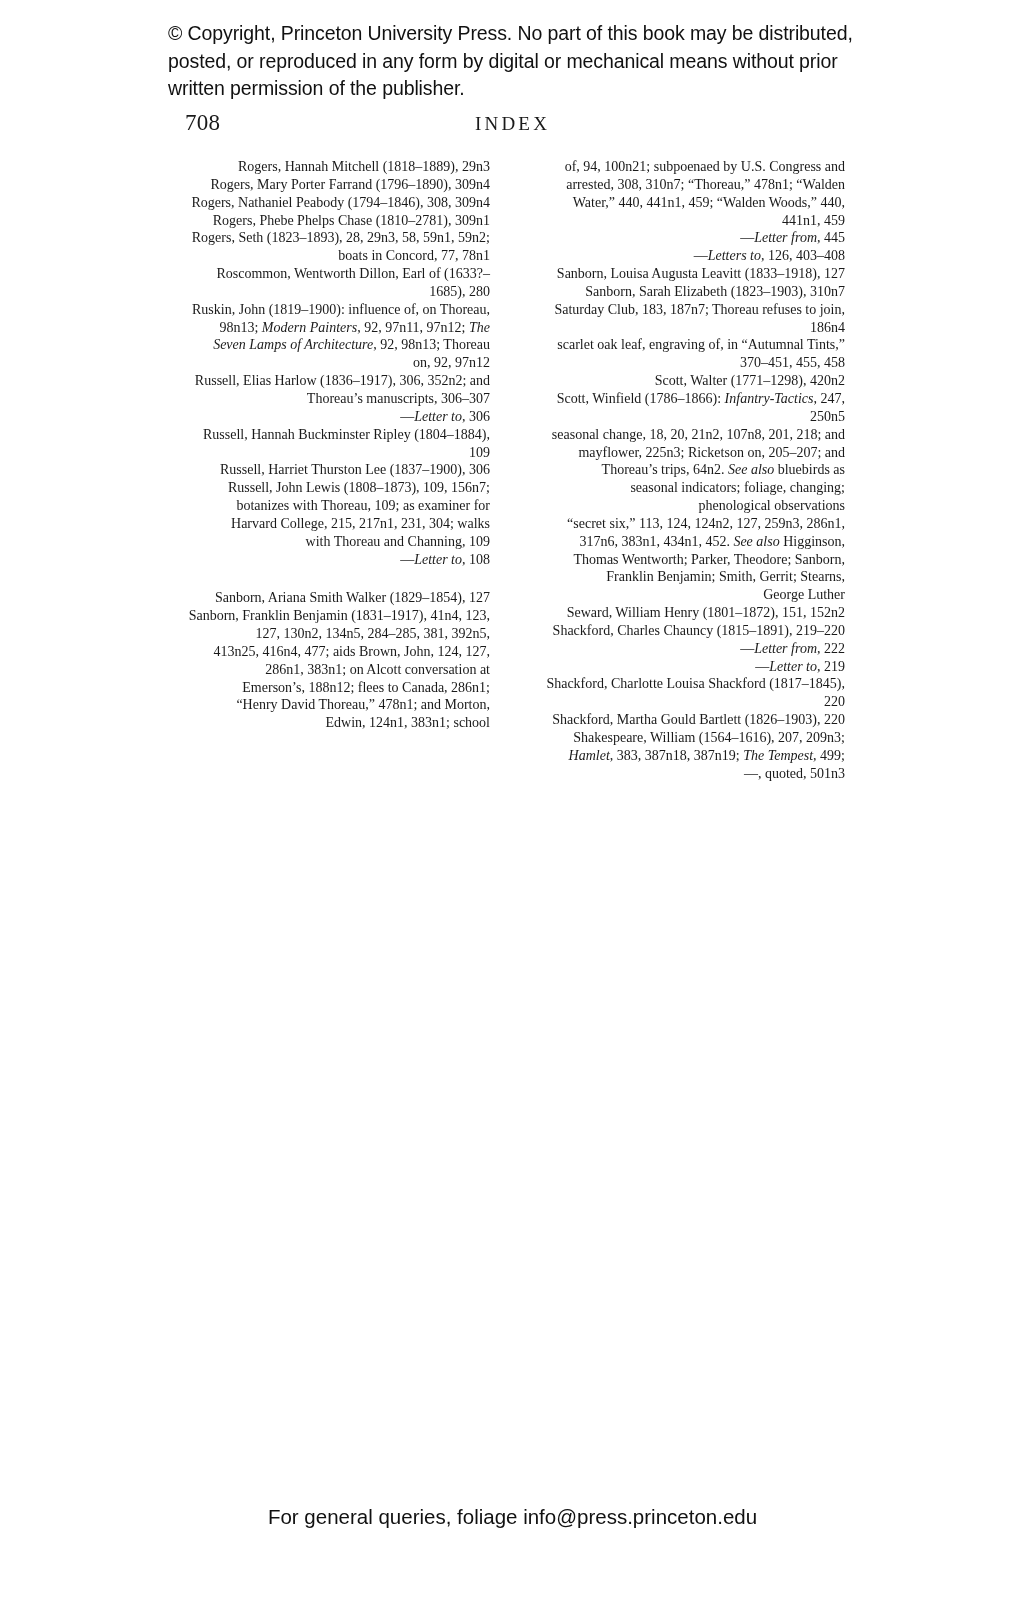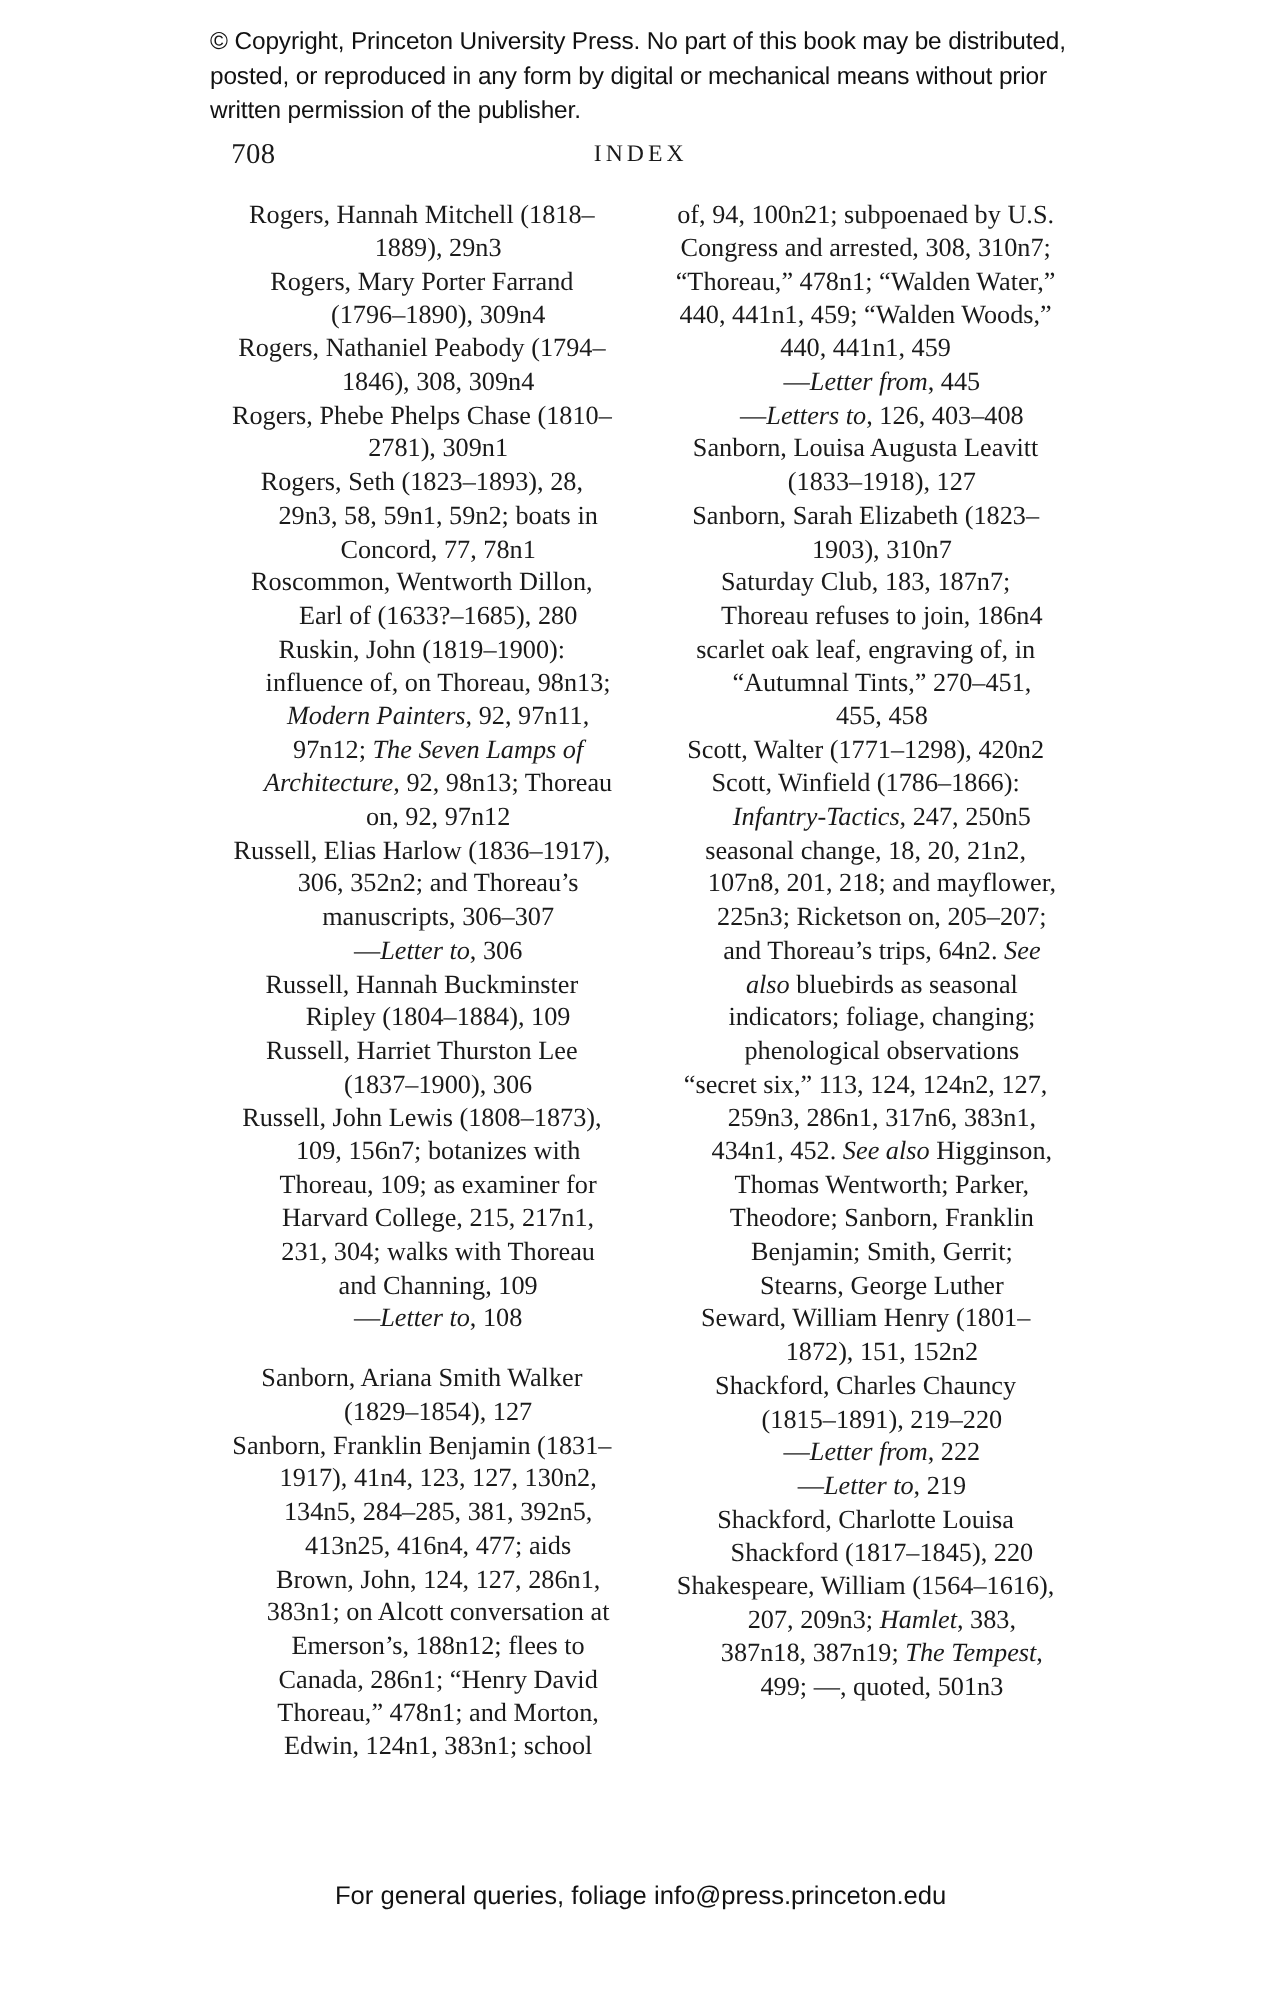"Rogers, Hannah Mitchell (1818–1889)," .col { font-size: 21px -> 14px; text-align: center -> right }
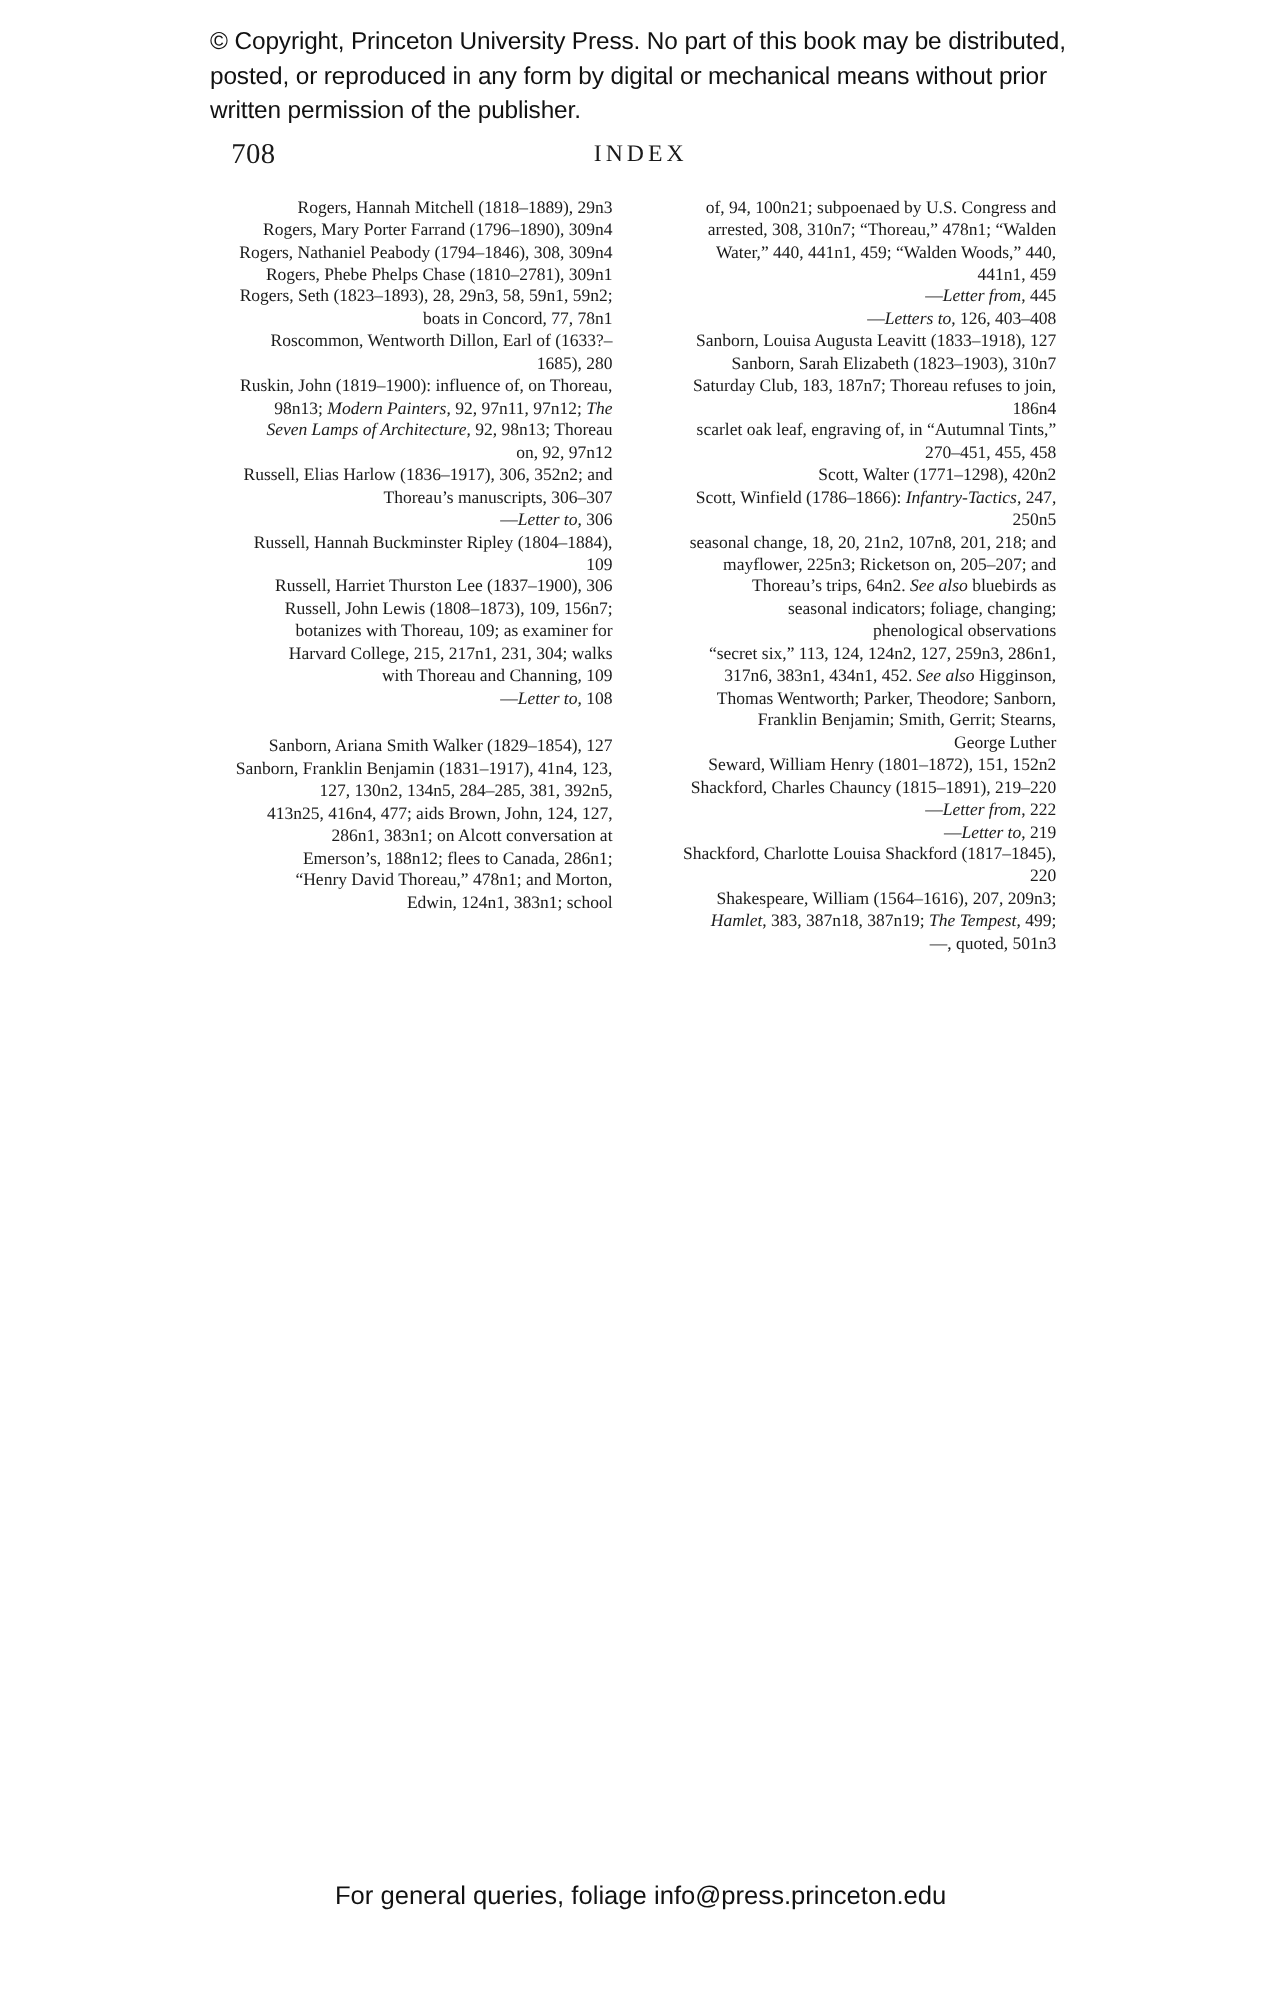"scarlet oak leaf, engraving of," p.entry { text: 270 -> 370 }
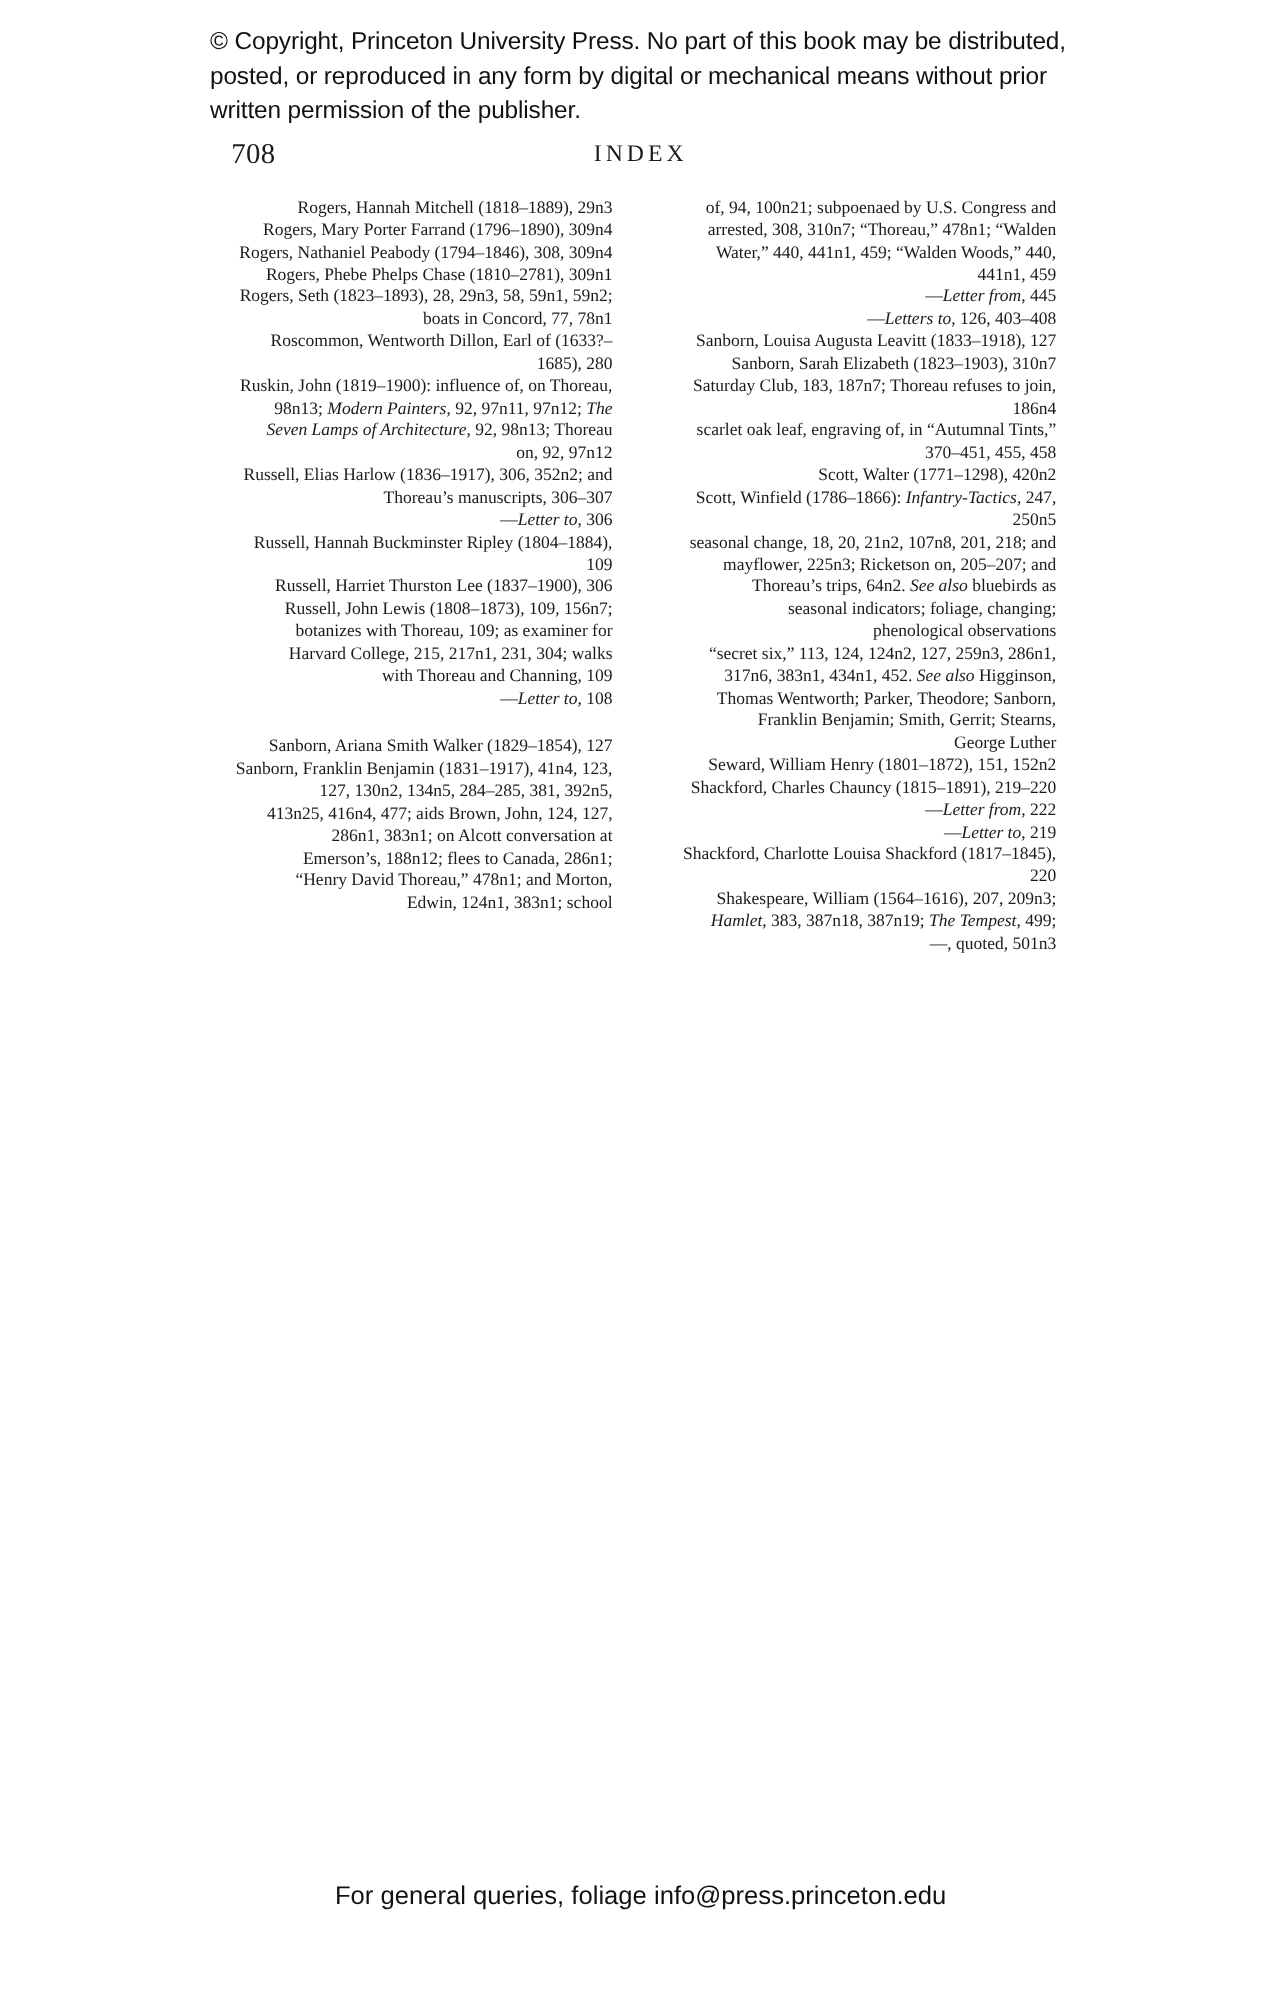"Shackford, Martha Gould Bartlett" p.entry { html: none -> <p>Shackford, Martha Gould Bartlett (1826–1903), 220</p> }
